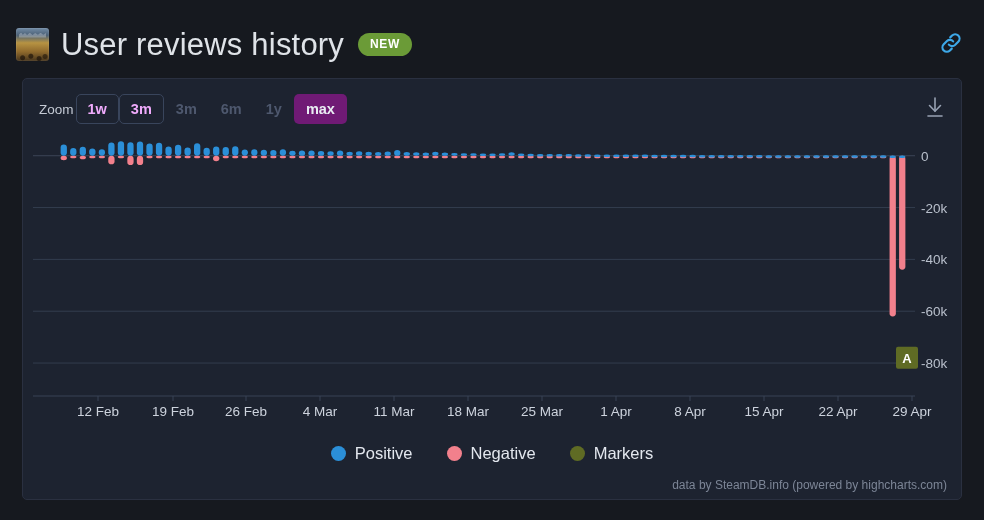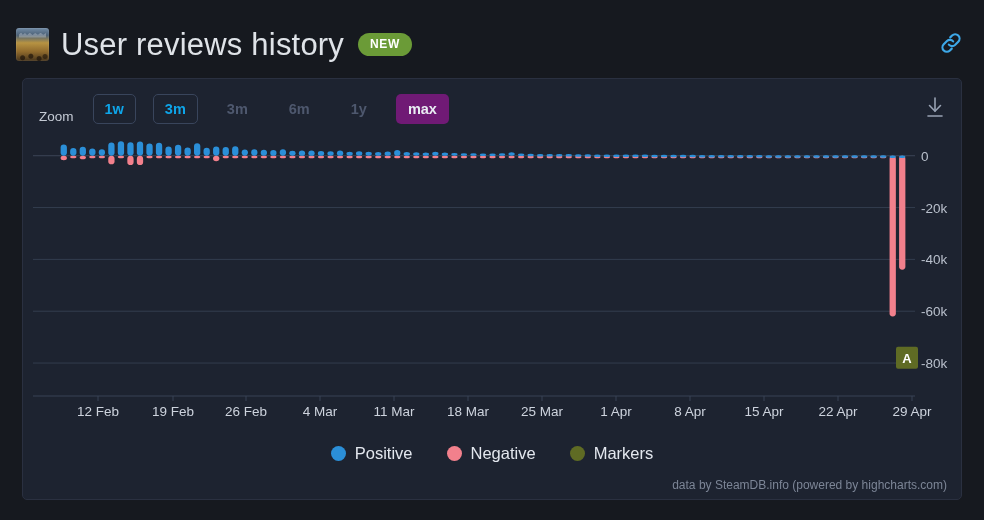"Zoom" .zoom-row { align-items: flex-end -> center; gap: 17px -> 0 }
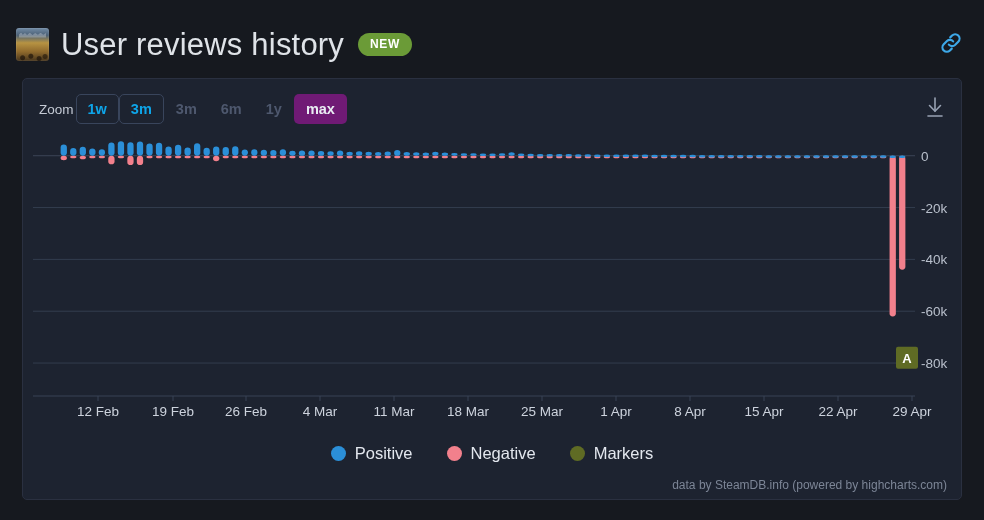"1w" .zbtn.enabled { color: #0ea5e9 -> #f0abfc }
